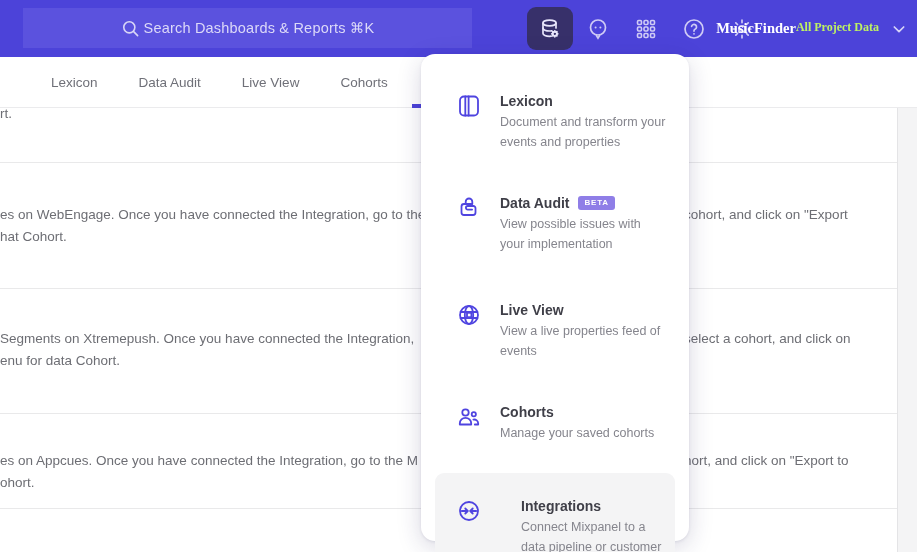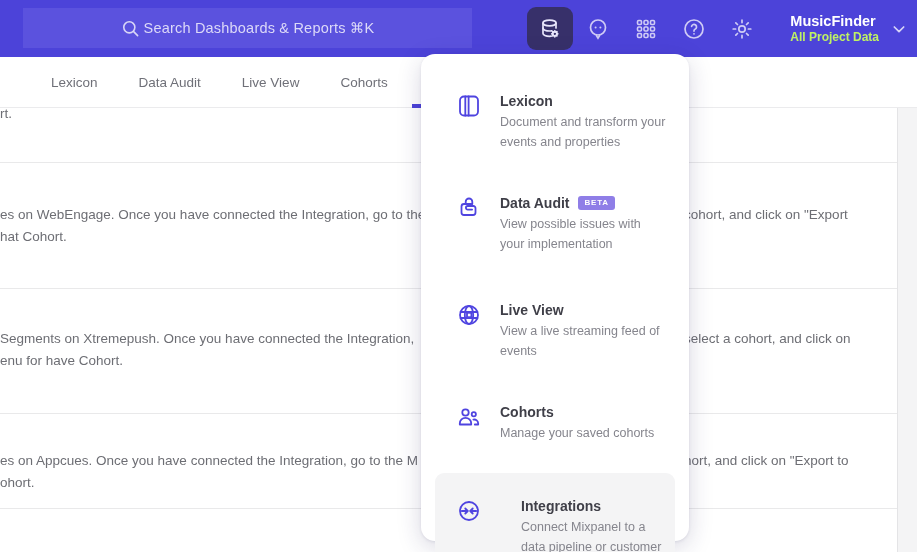"MusicFinder" .project .names { flex-direction: column -> none; font-family: none -> Liberation Serif, serif }
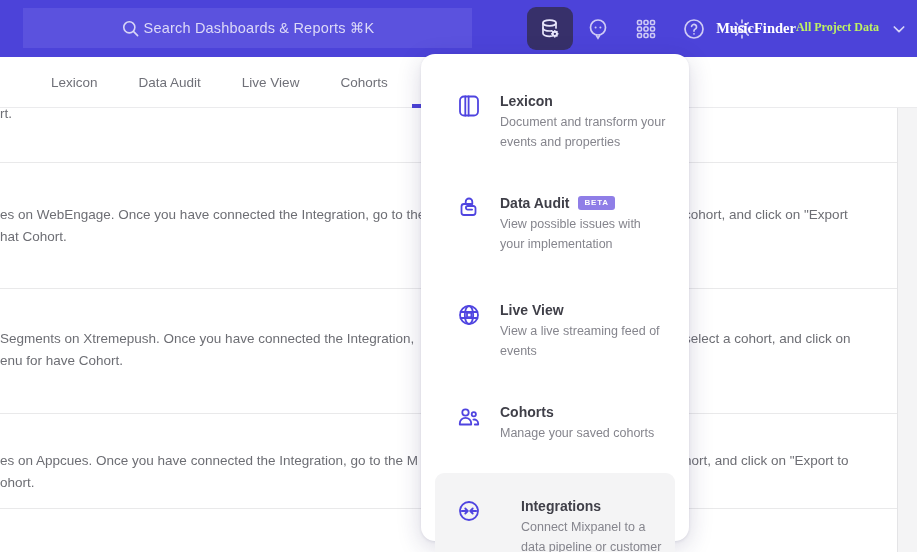"View a live streaming feed" div.mi-desc { text: streaming -> properties }
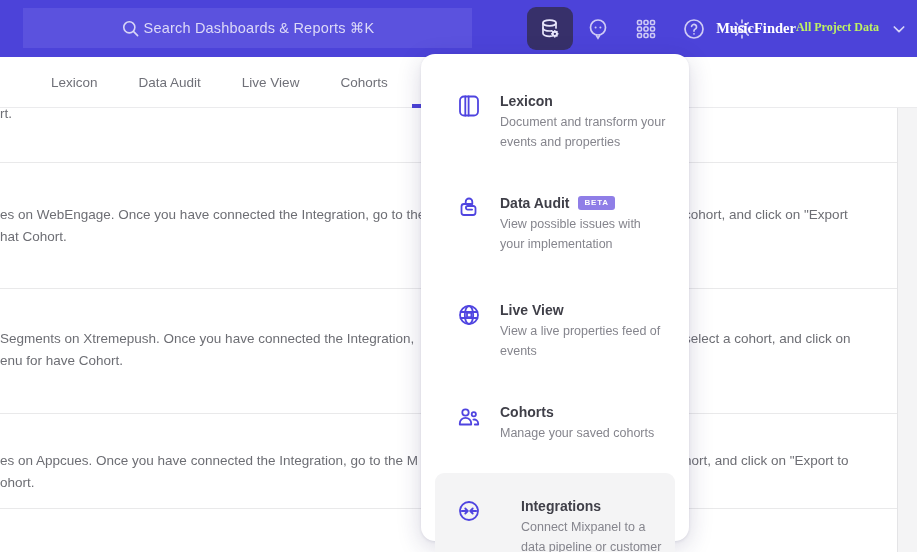"enu for have Cohort." div.bgtext { text: have -> data }
